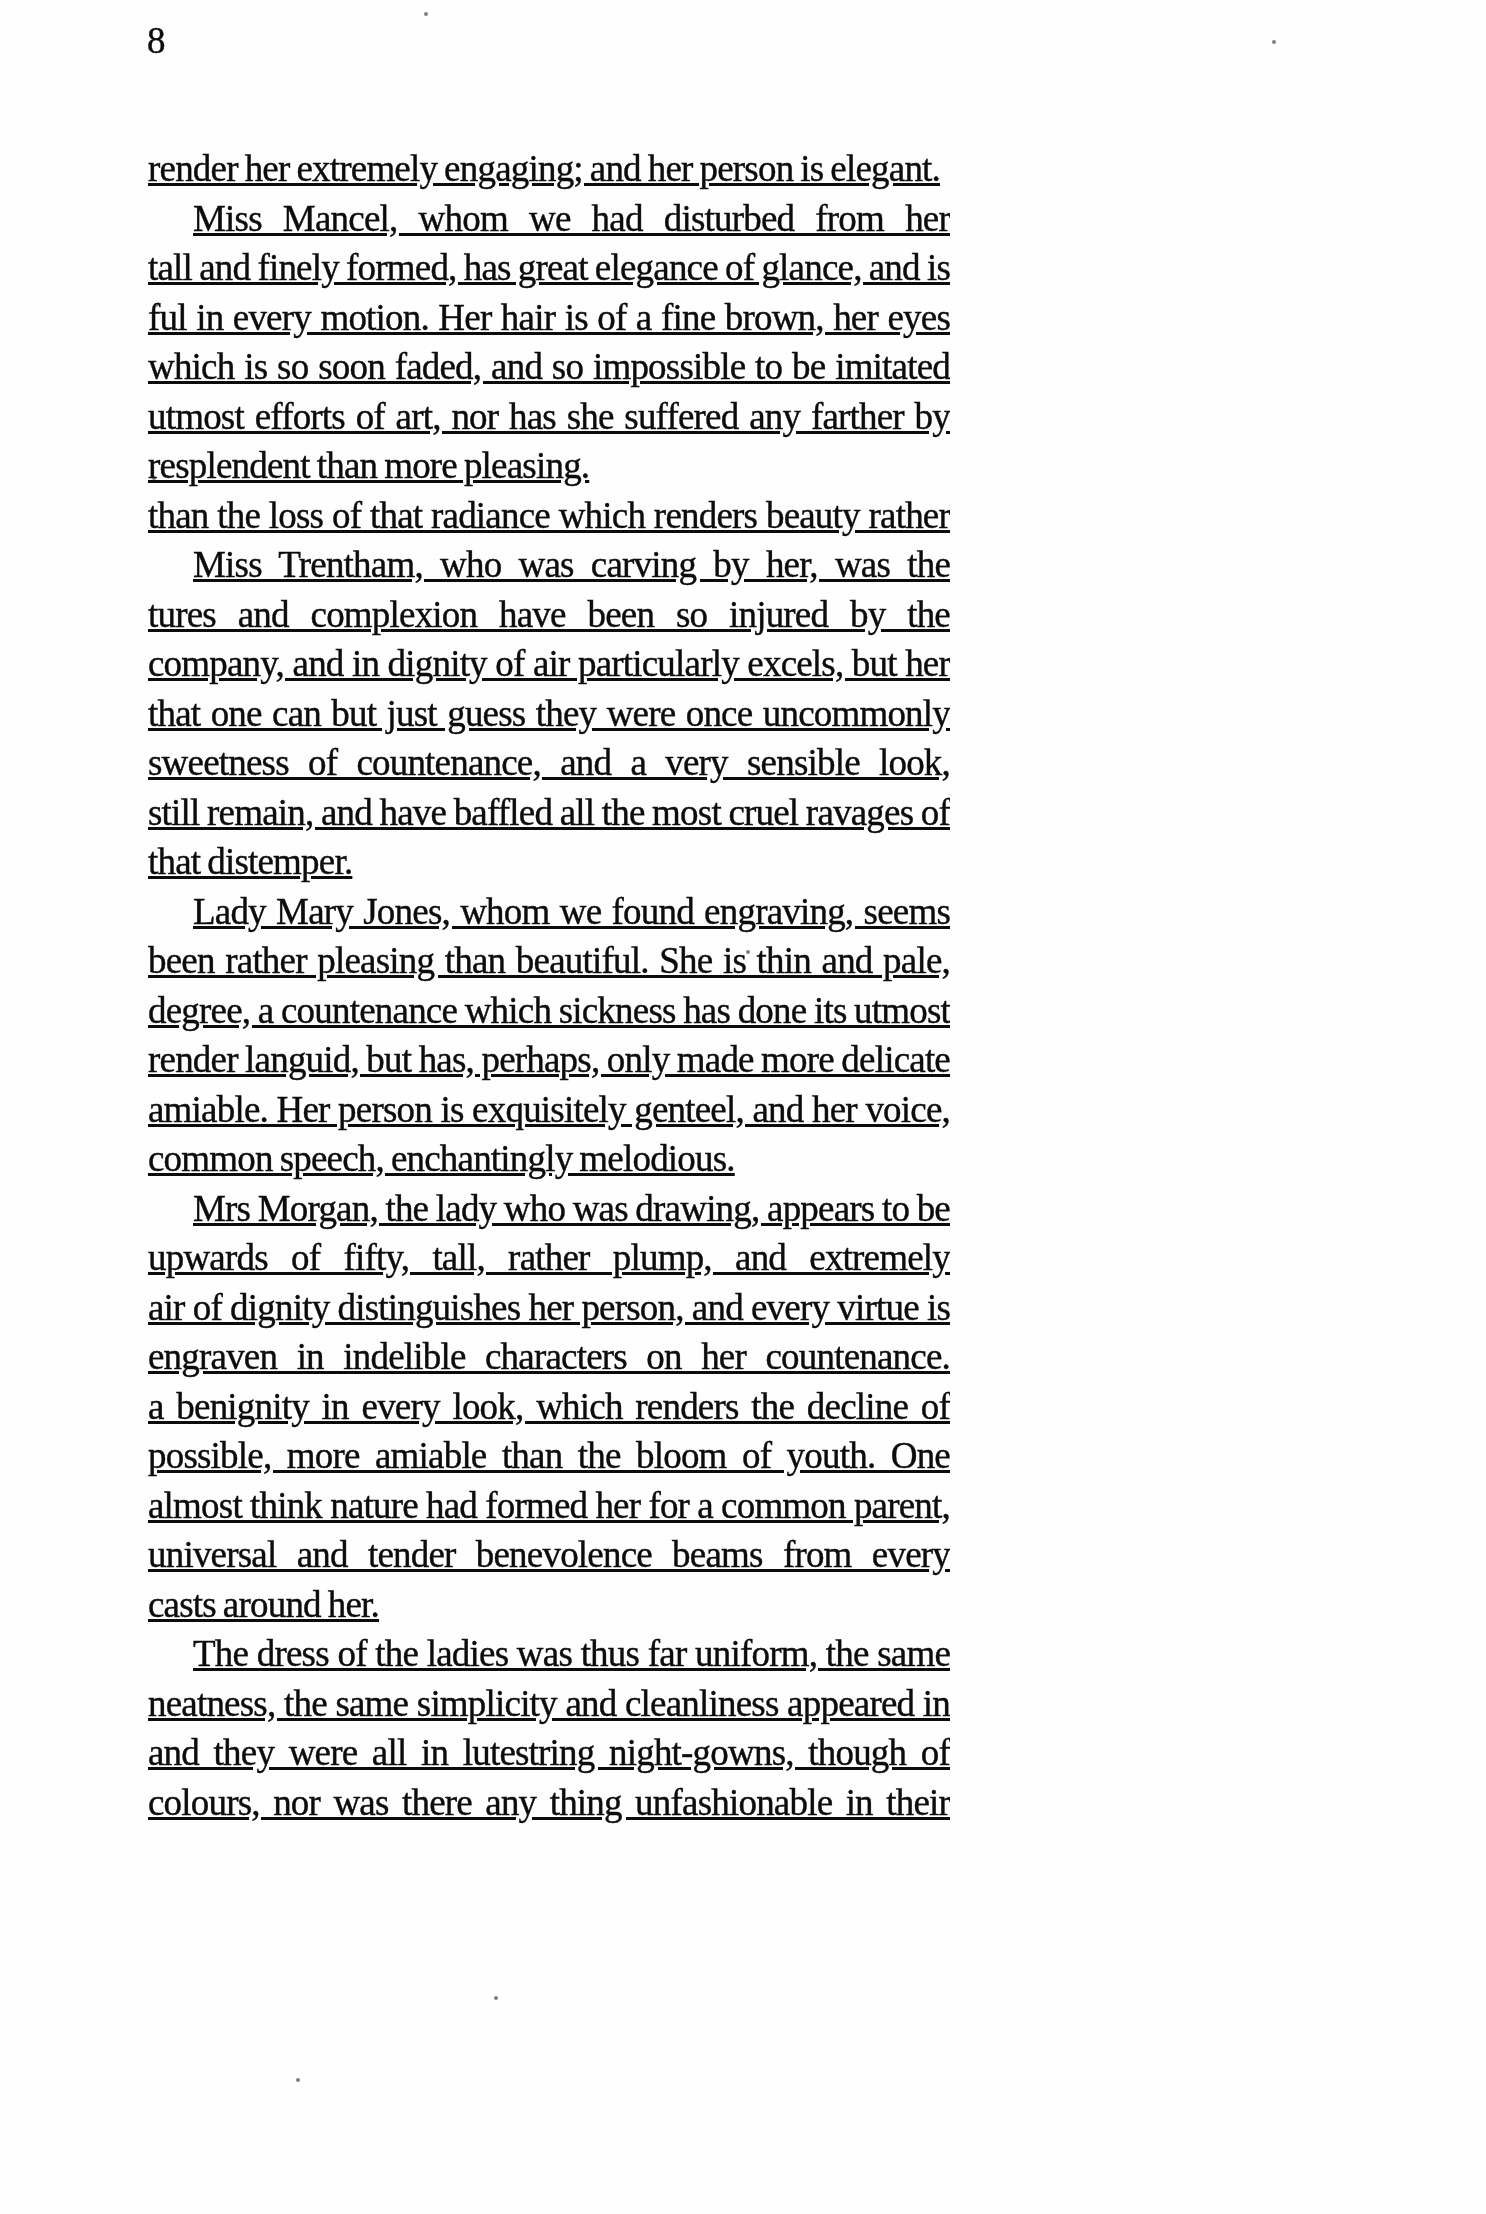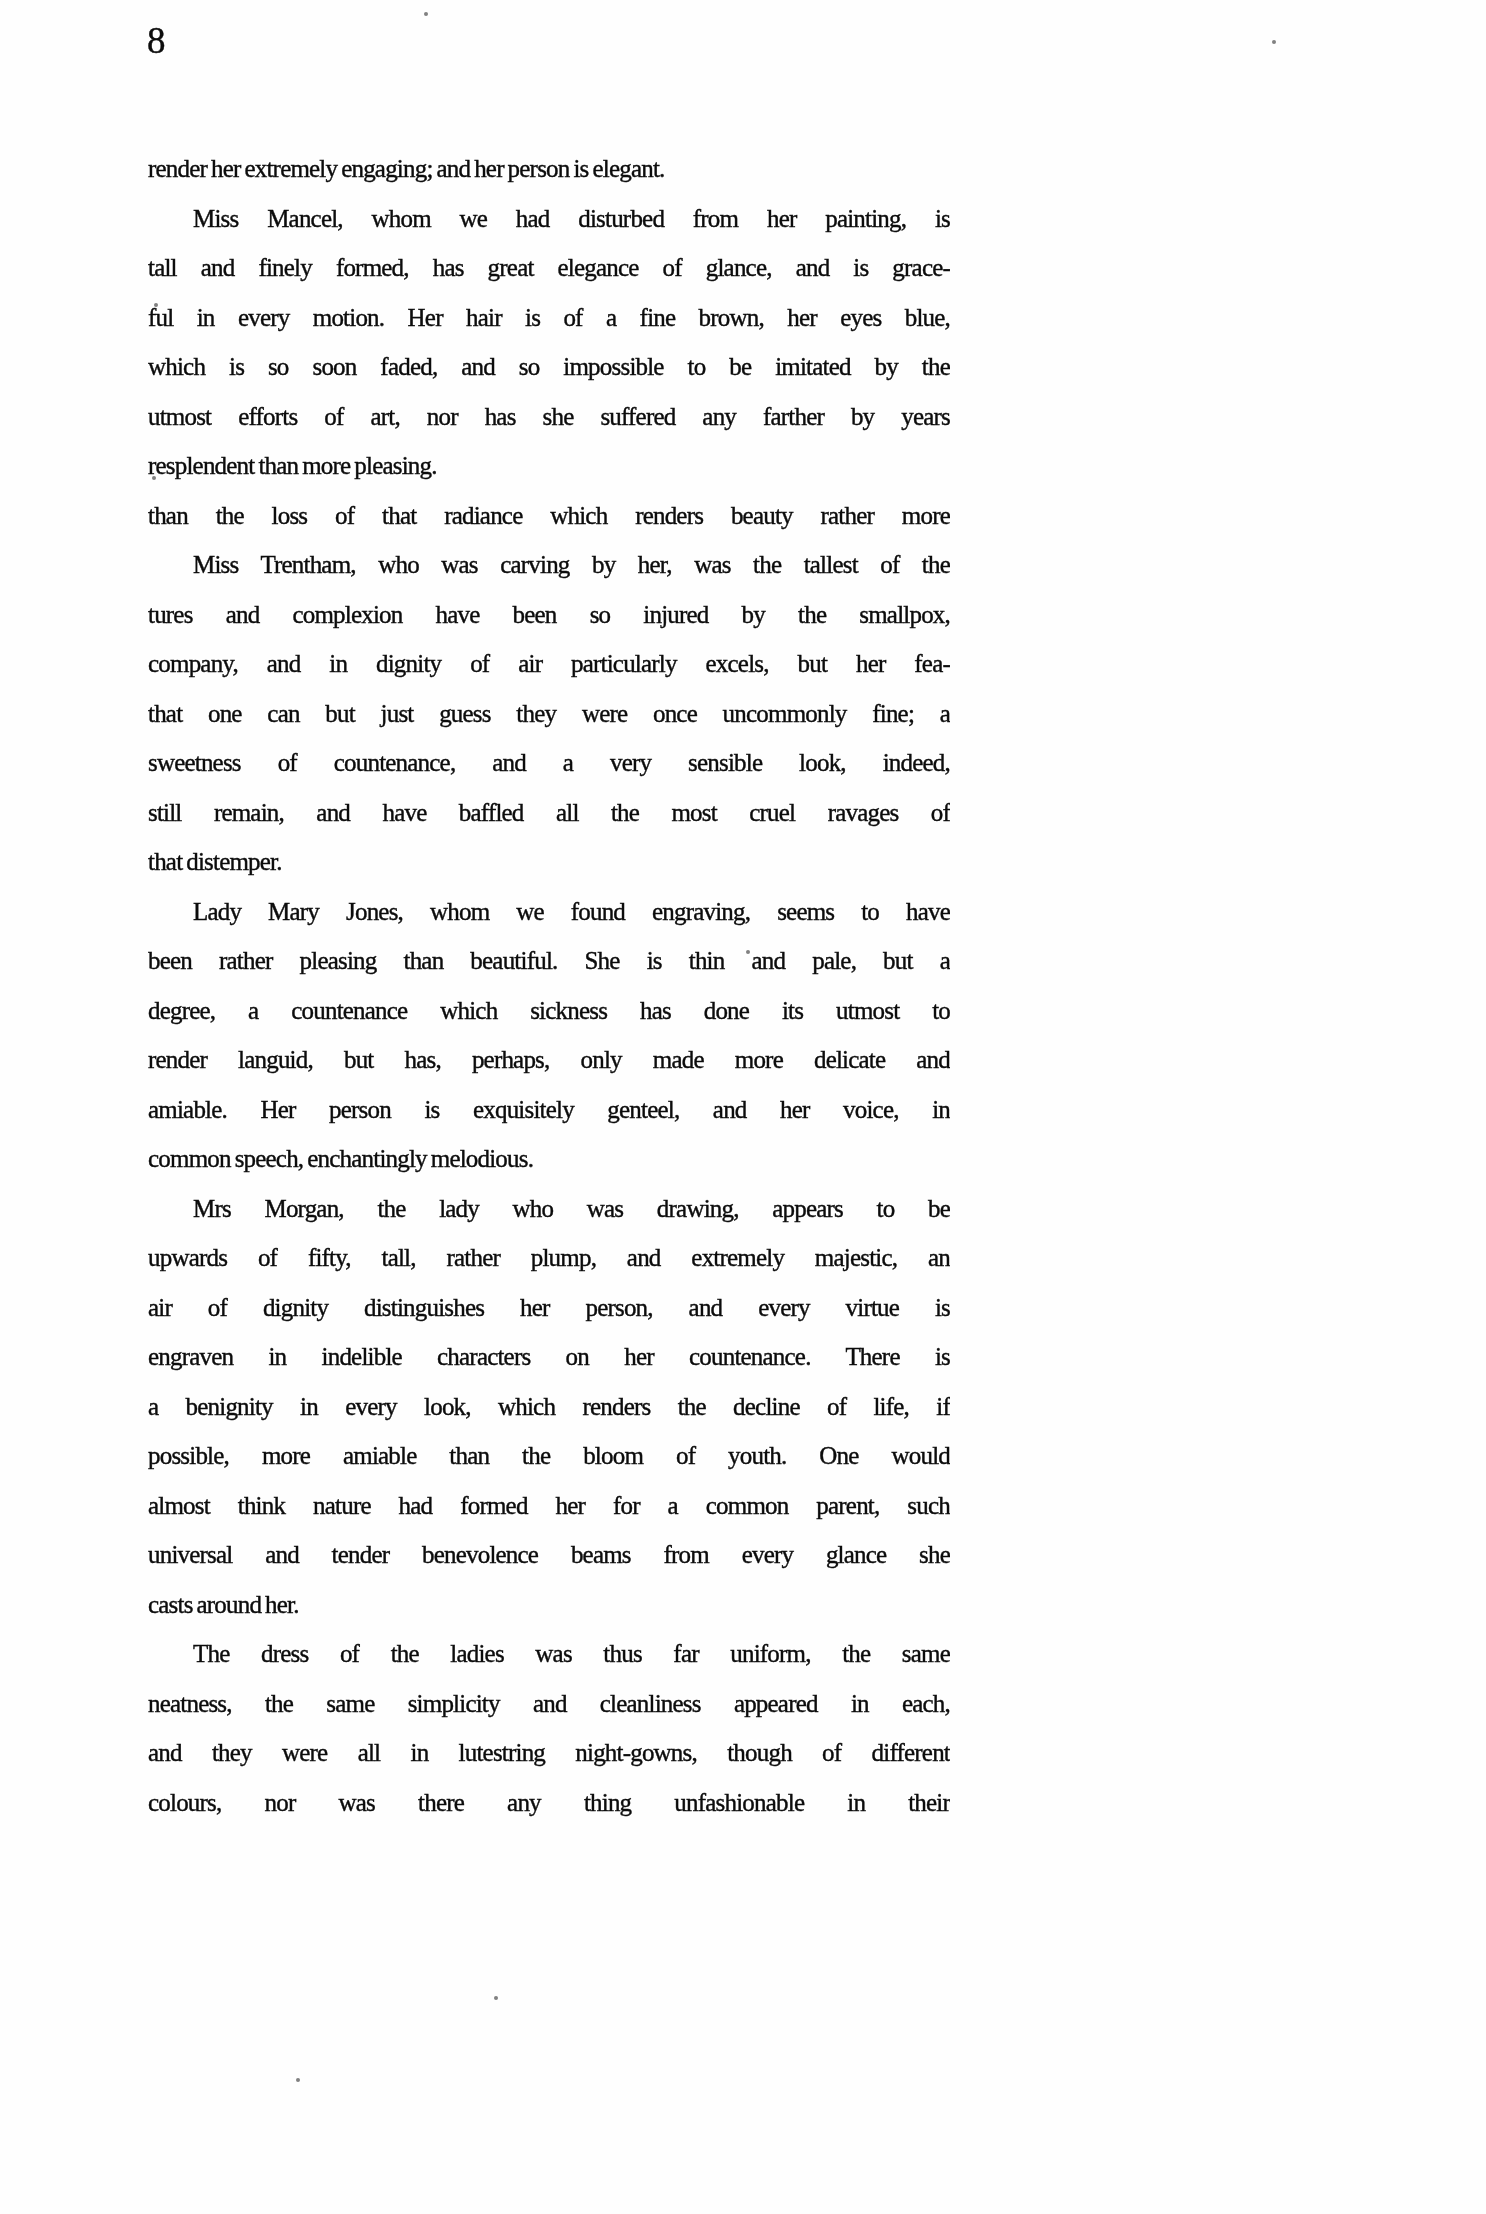"render her extremely engaging; and" .line { font-size: 25px -> 37px; text-decoration: none -> underline }
